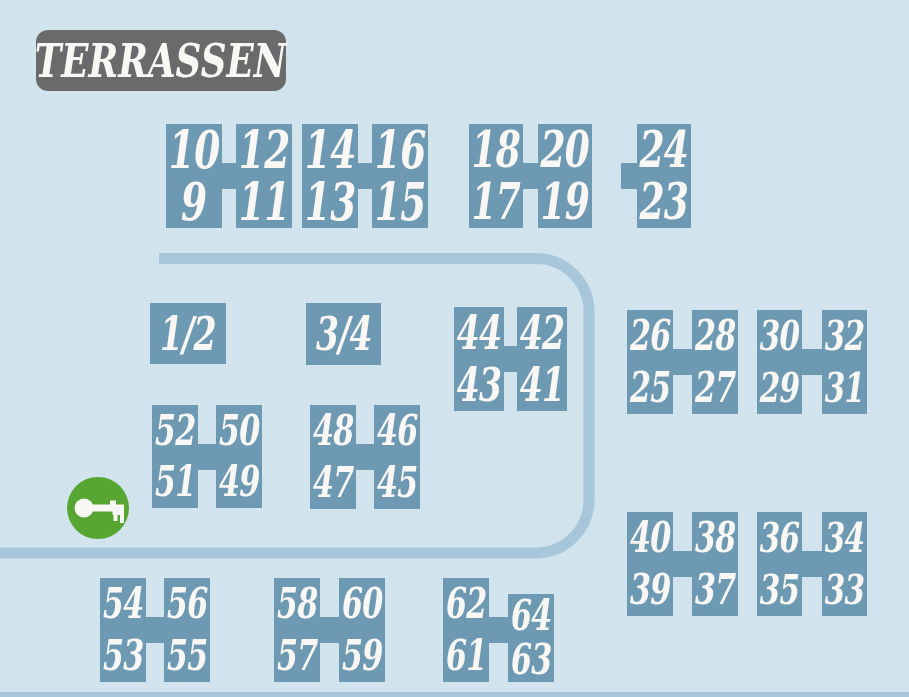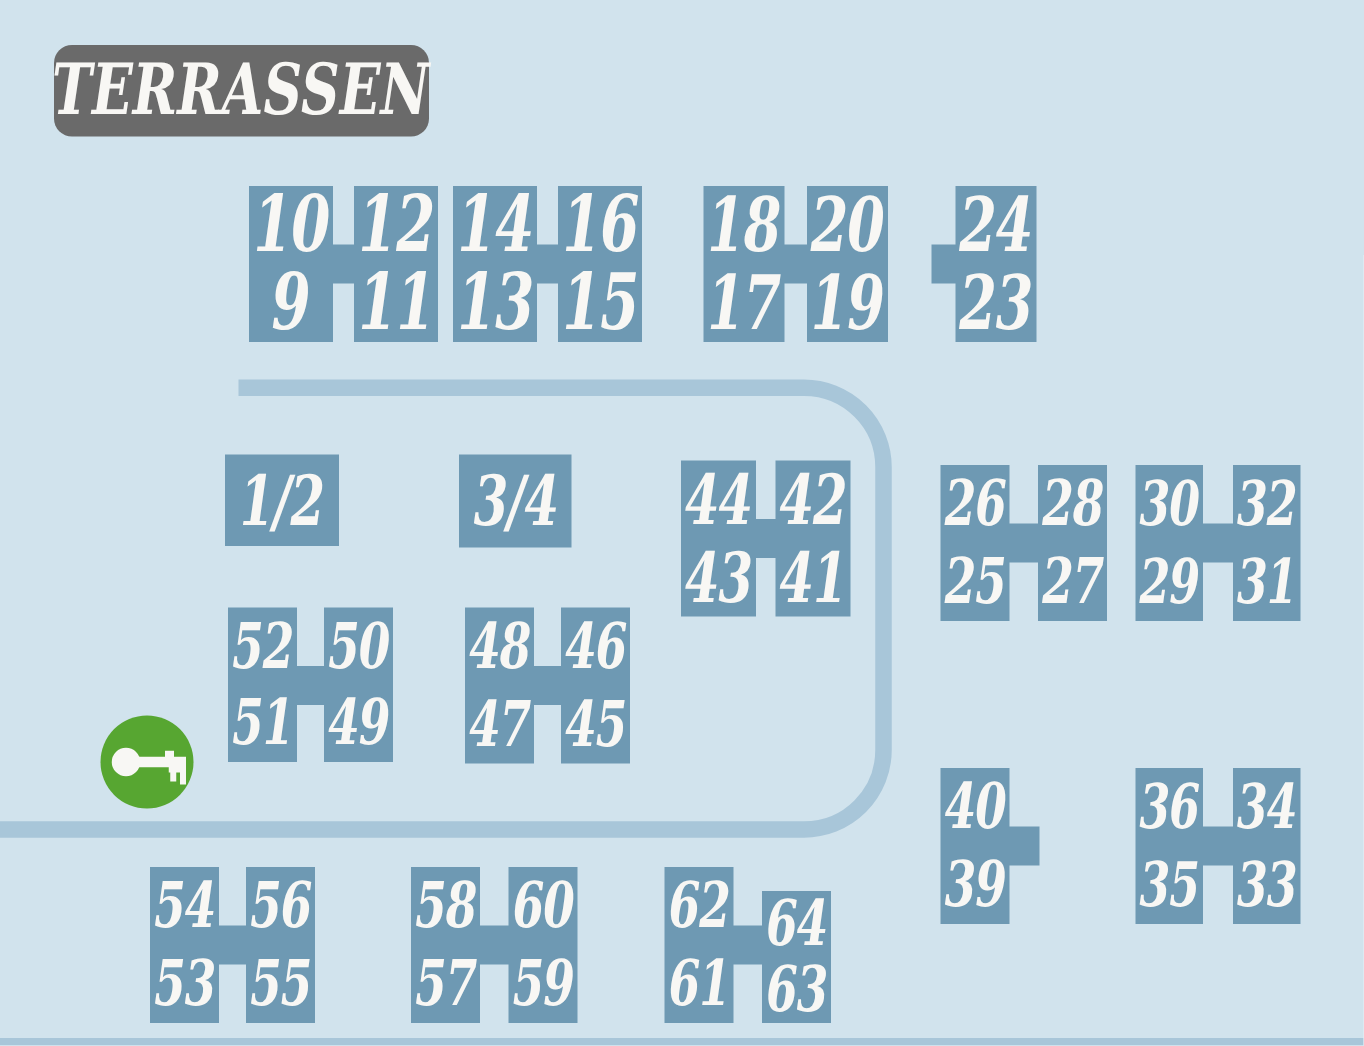"38" div.h-col { html: none -> <div> <div> <span>38</span> </div> <div> <span>37</span> </div> </div> }
